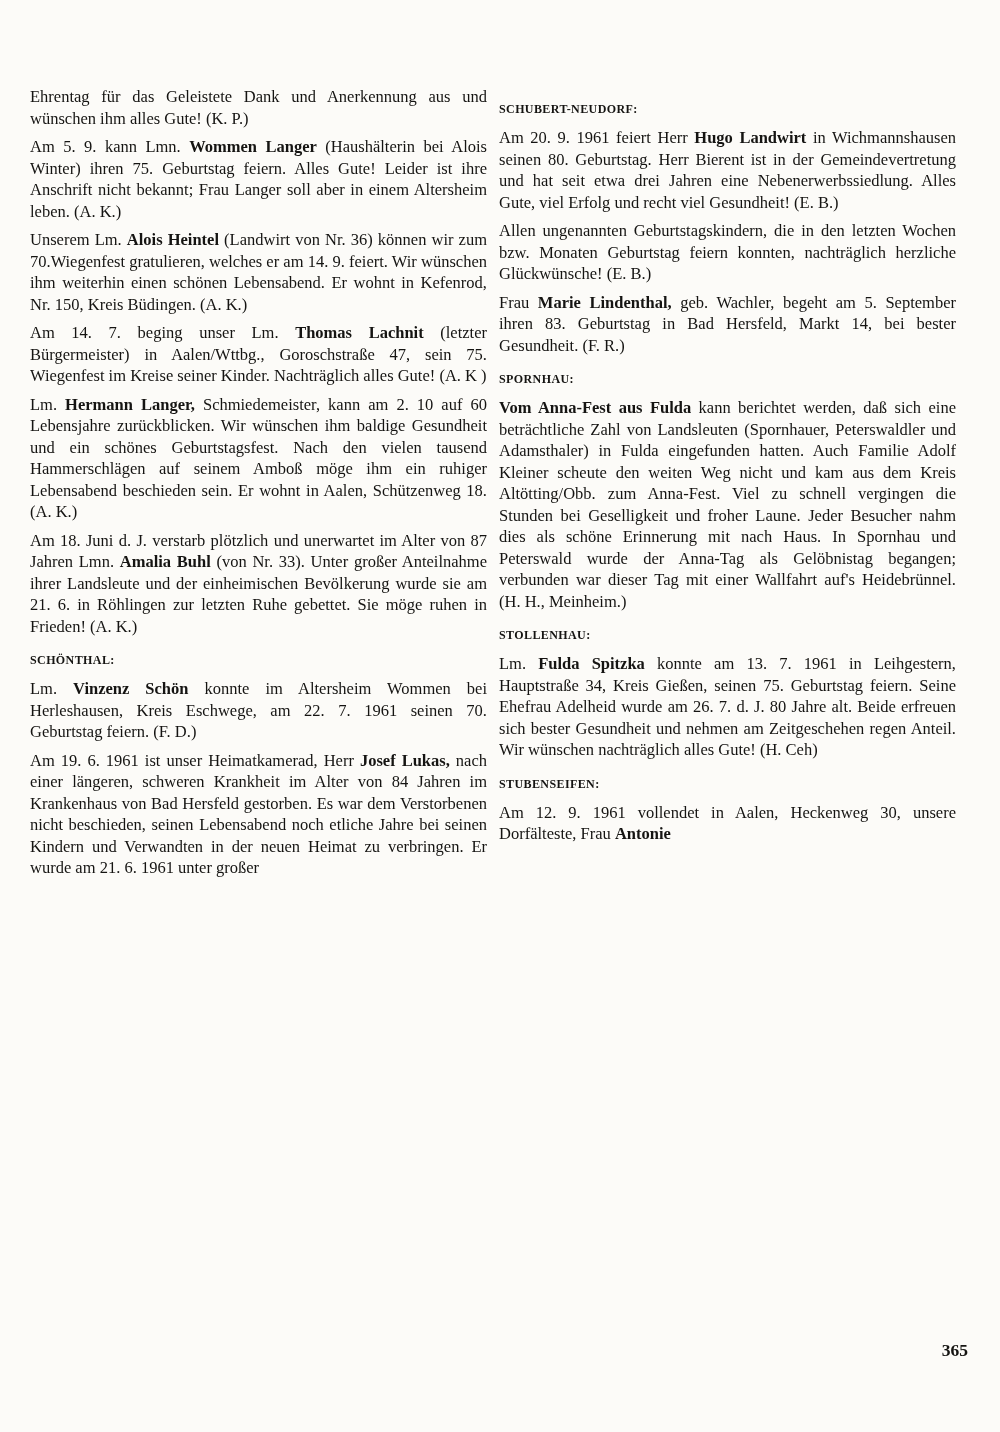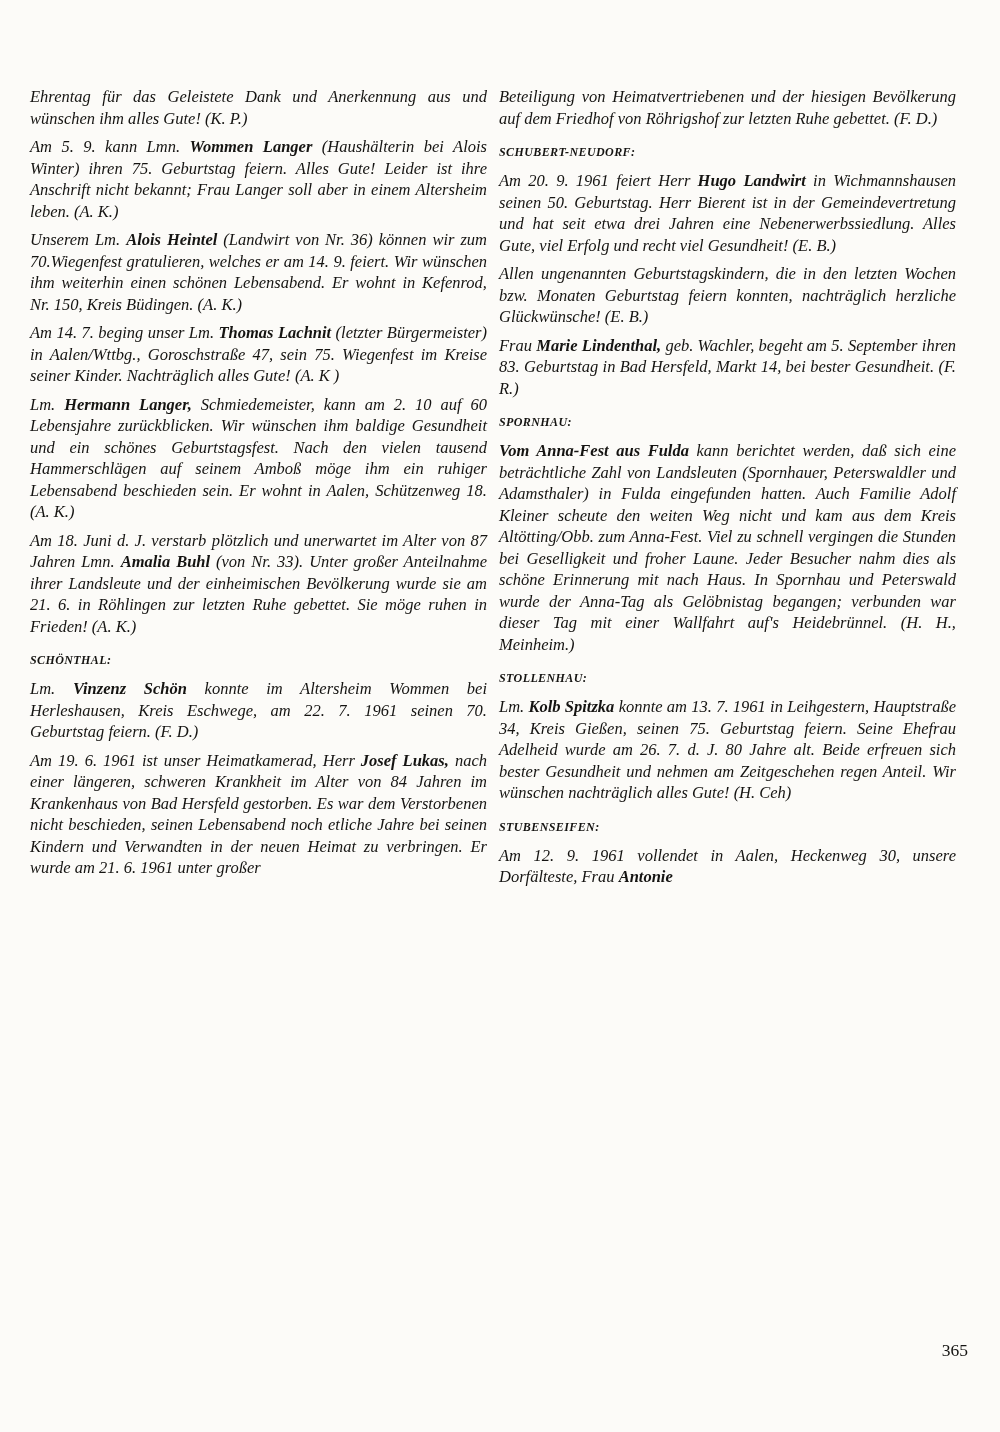"Ehrentag für das Geleistete Dank" .columns { font-style: italic -> none }
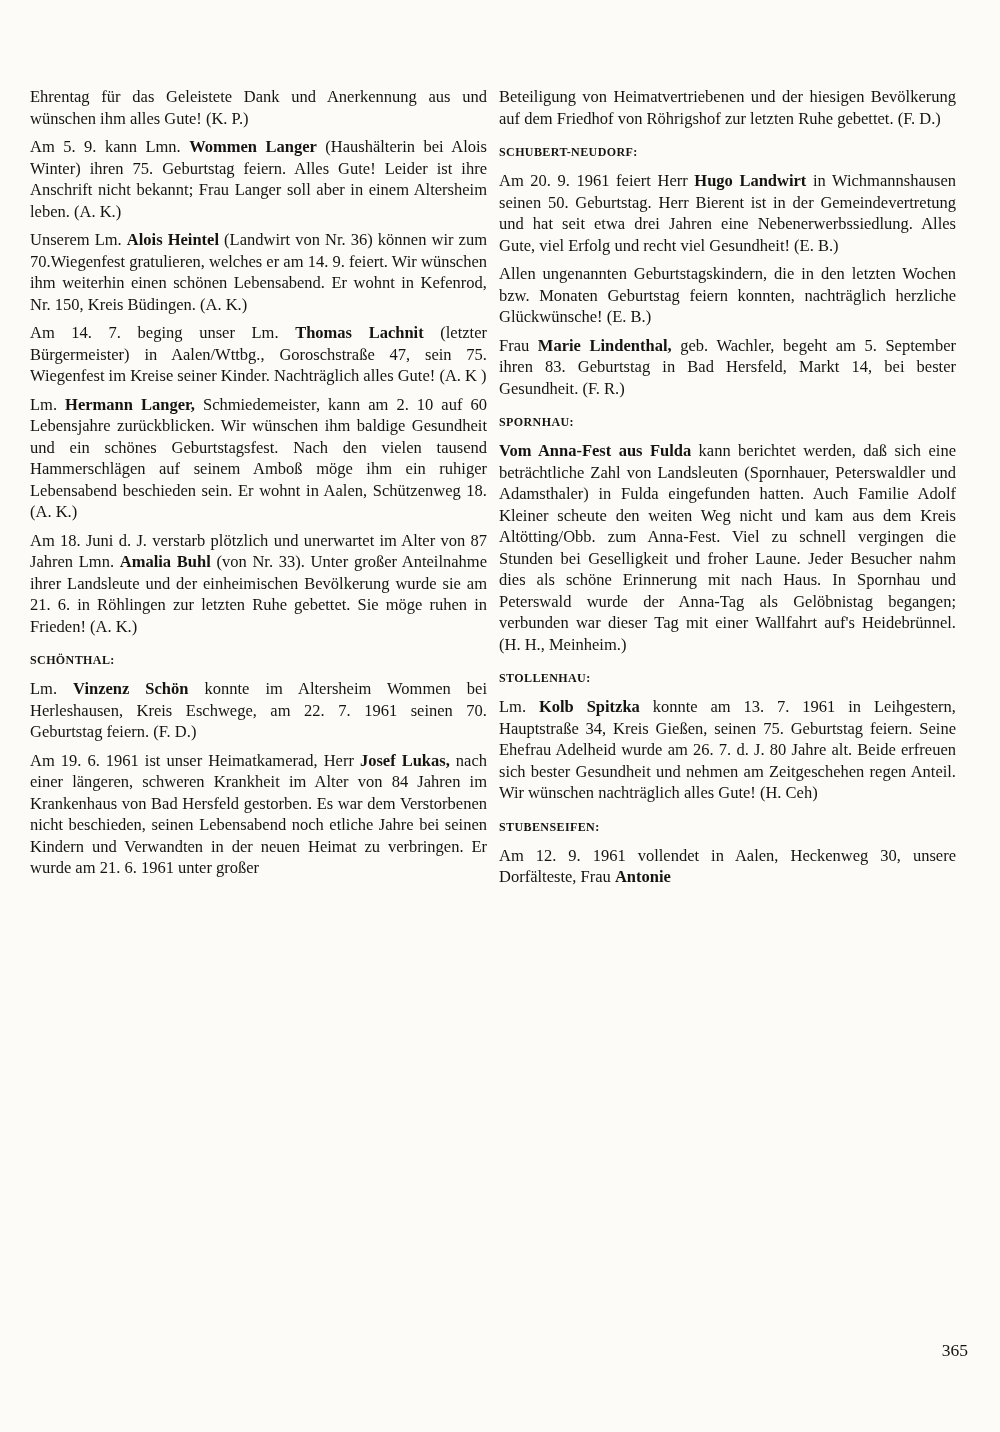"Beteiligung von Heimatvertriebenen und" p.para { html: <p><span>Beteiligung von Heimatvertriebenen und der hiesigen Bevölkerung auf dem Friedhof von Röhrigshof zur letzten Ruhe gebettet. (F. D.)</span></p> -> none }
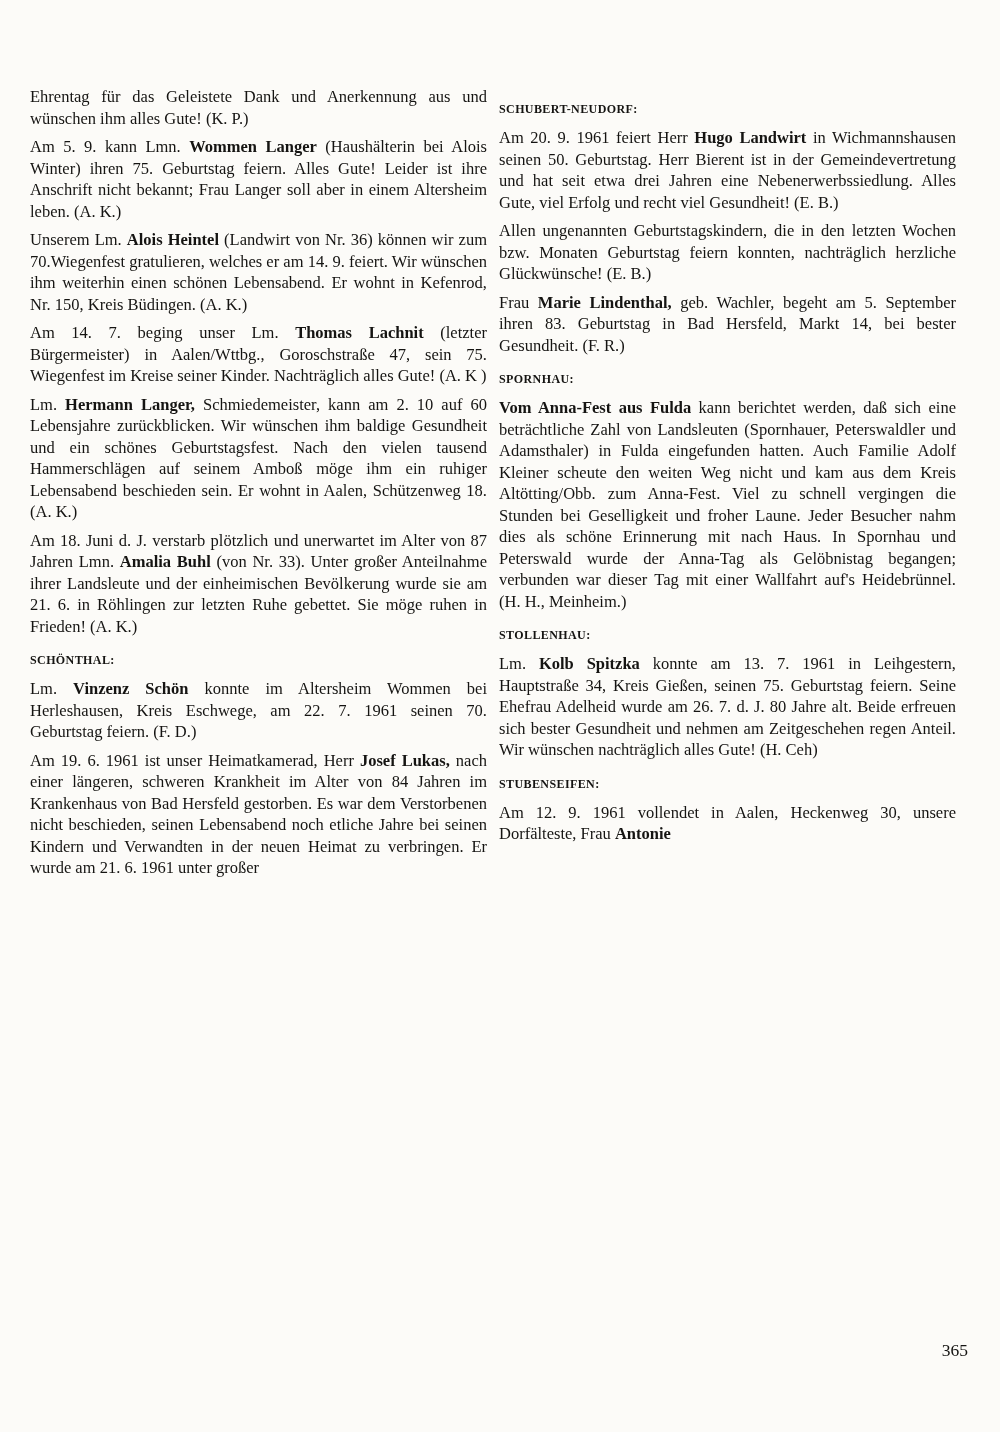"in Wichmannshausen seinen 50." span { text: 50 -> 80 }
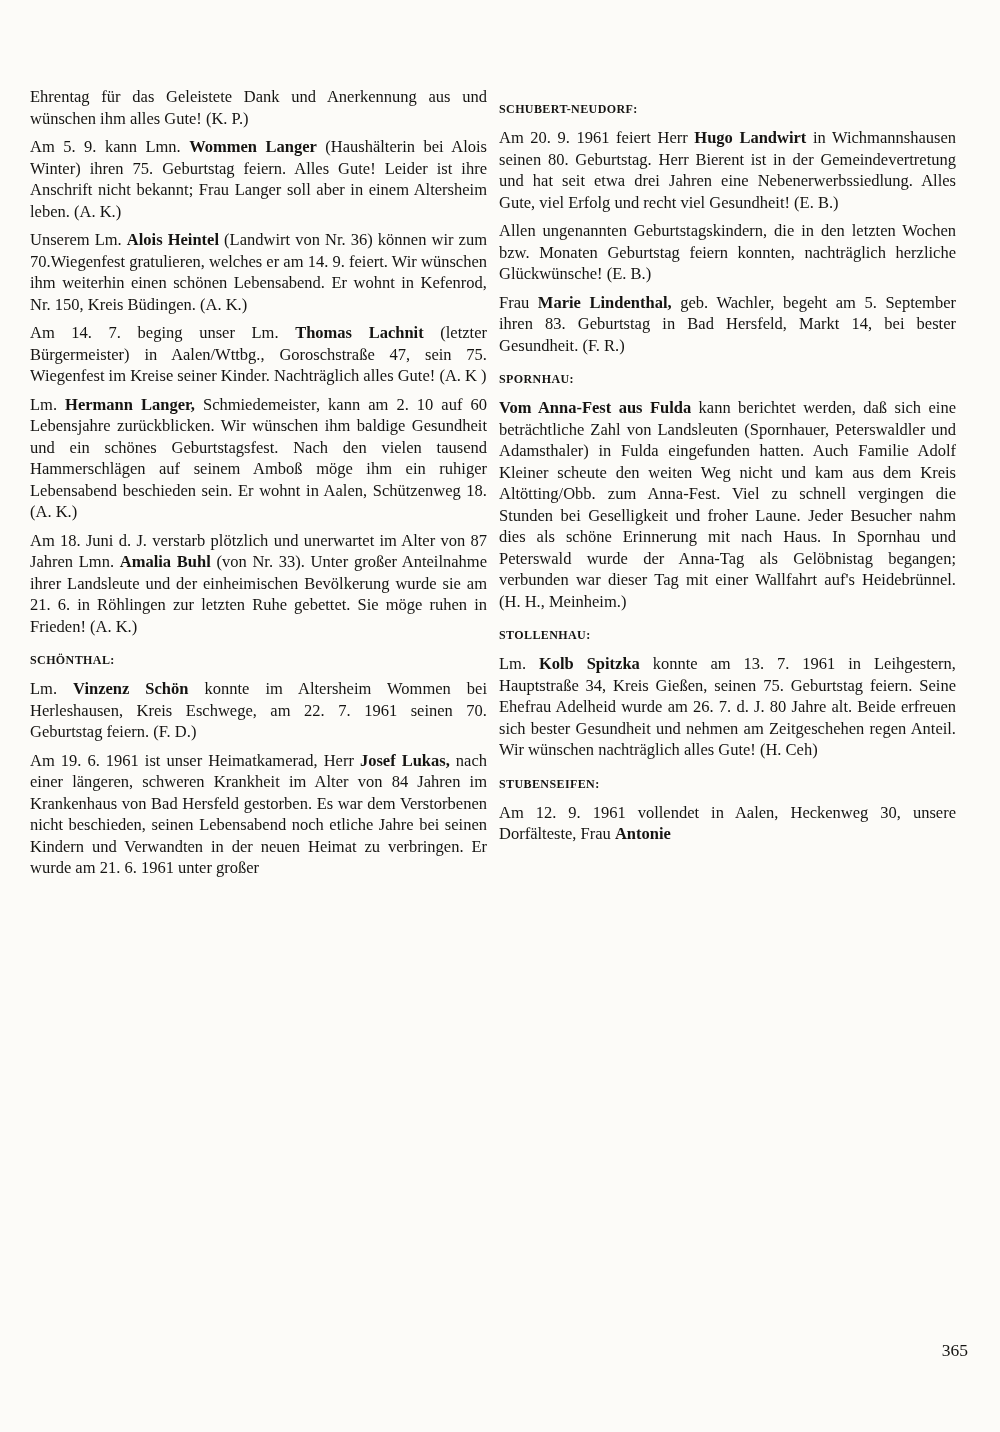"Kolb Spitzka" span.bold { text: Kolb -> Fulda }
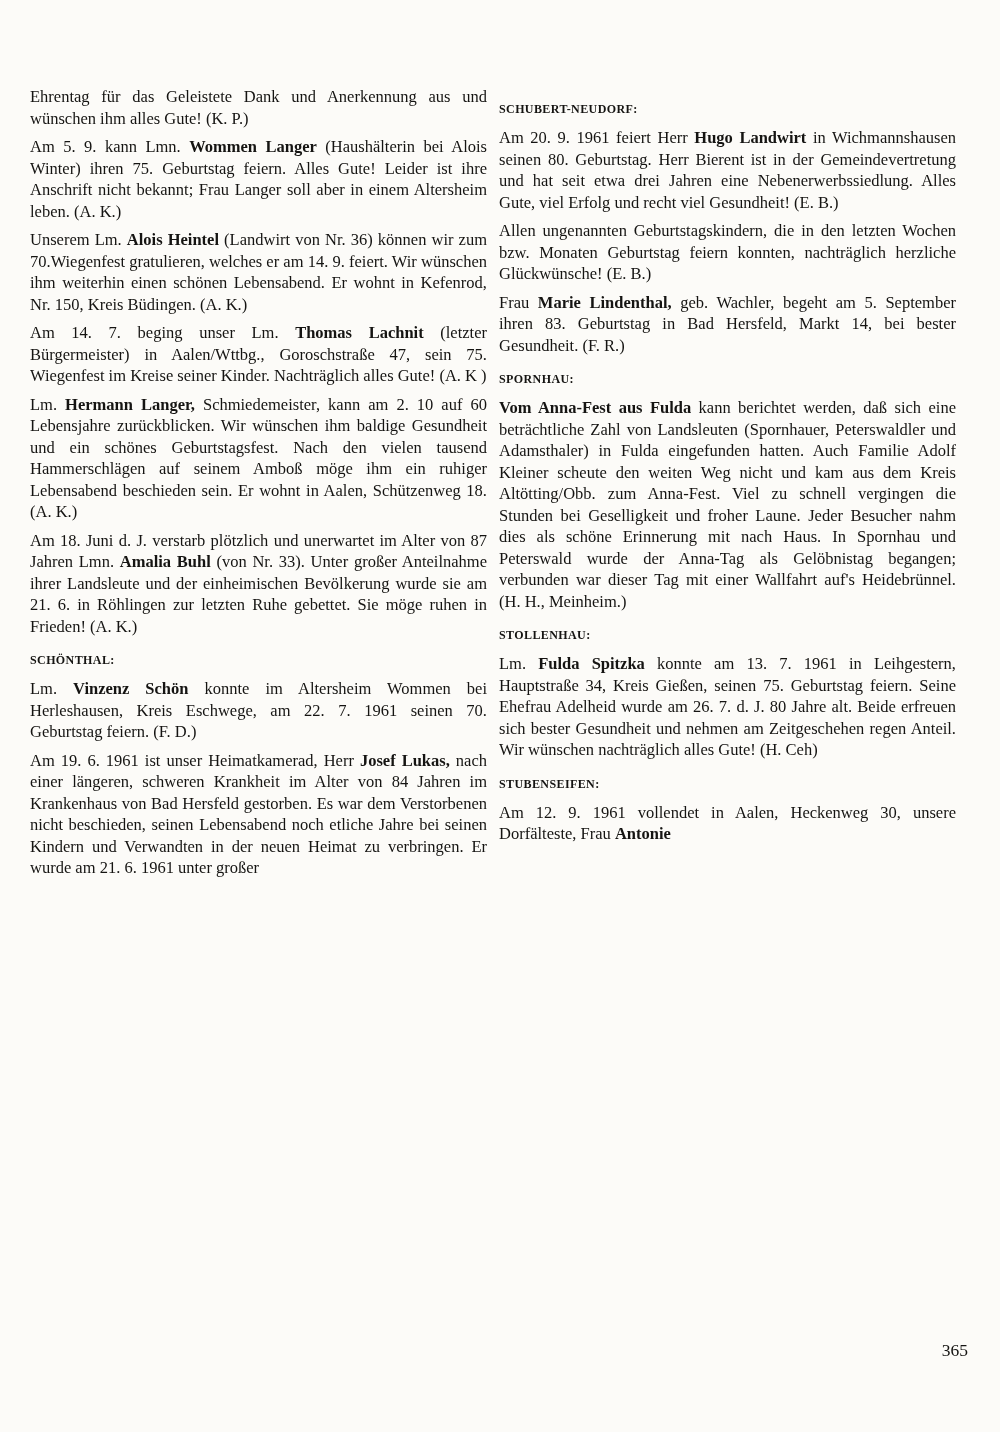"365" .page-number { font-weight: normal -> bold }
